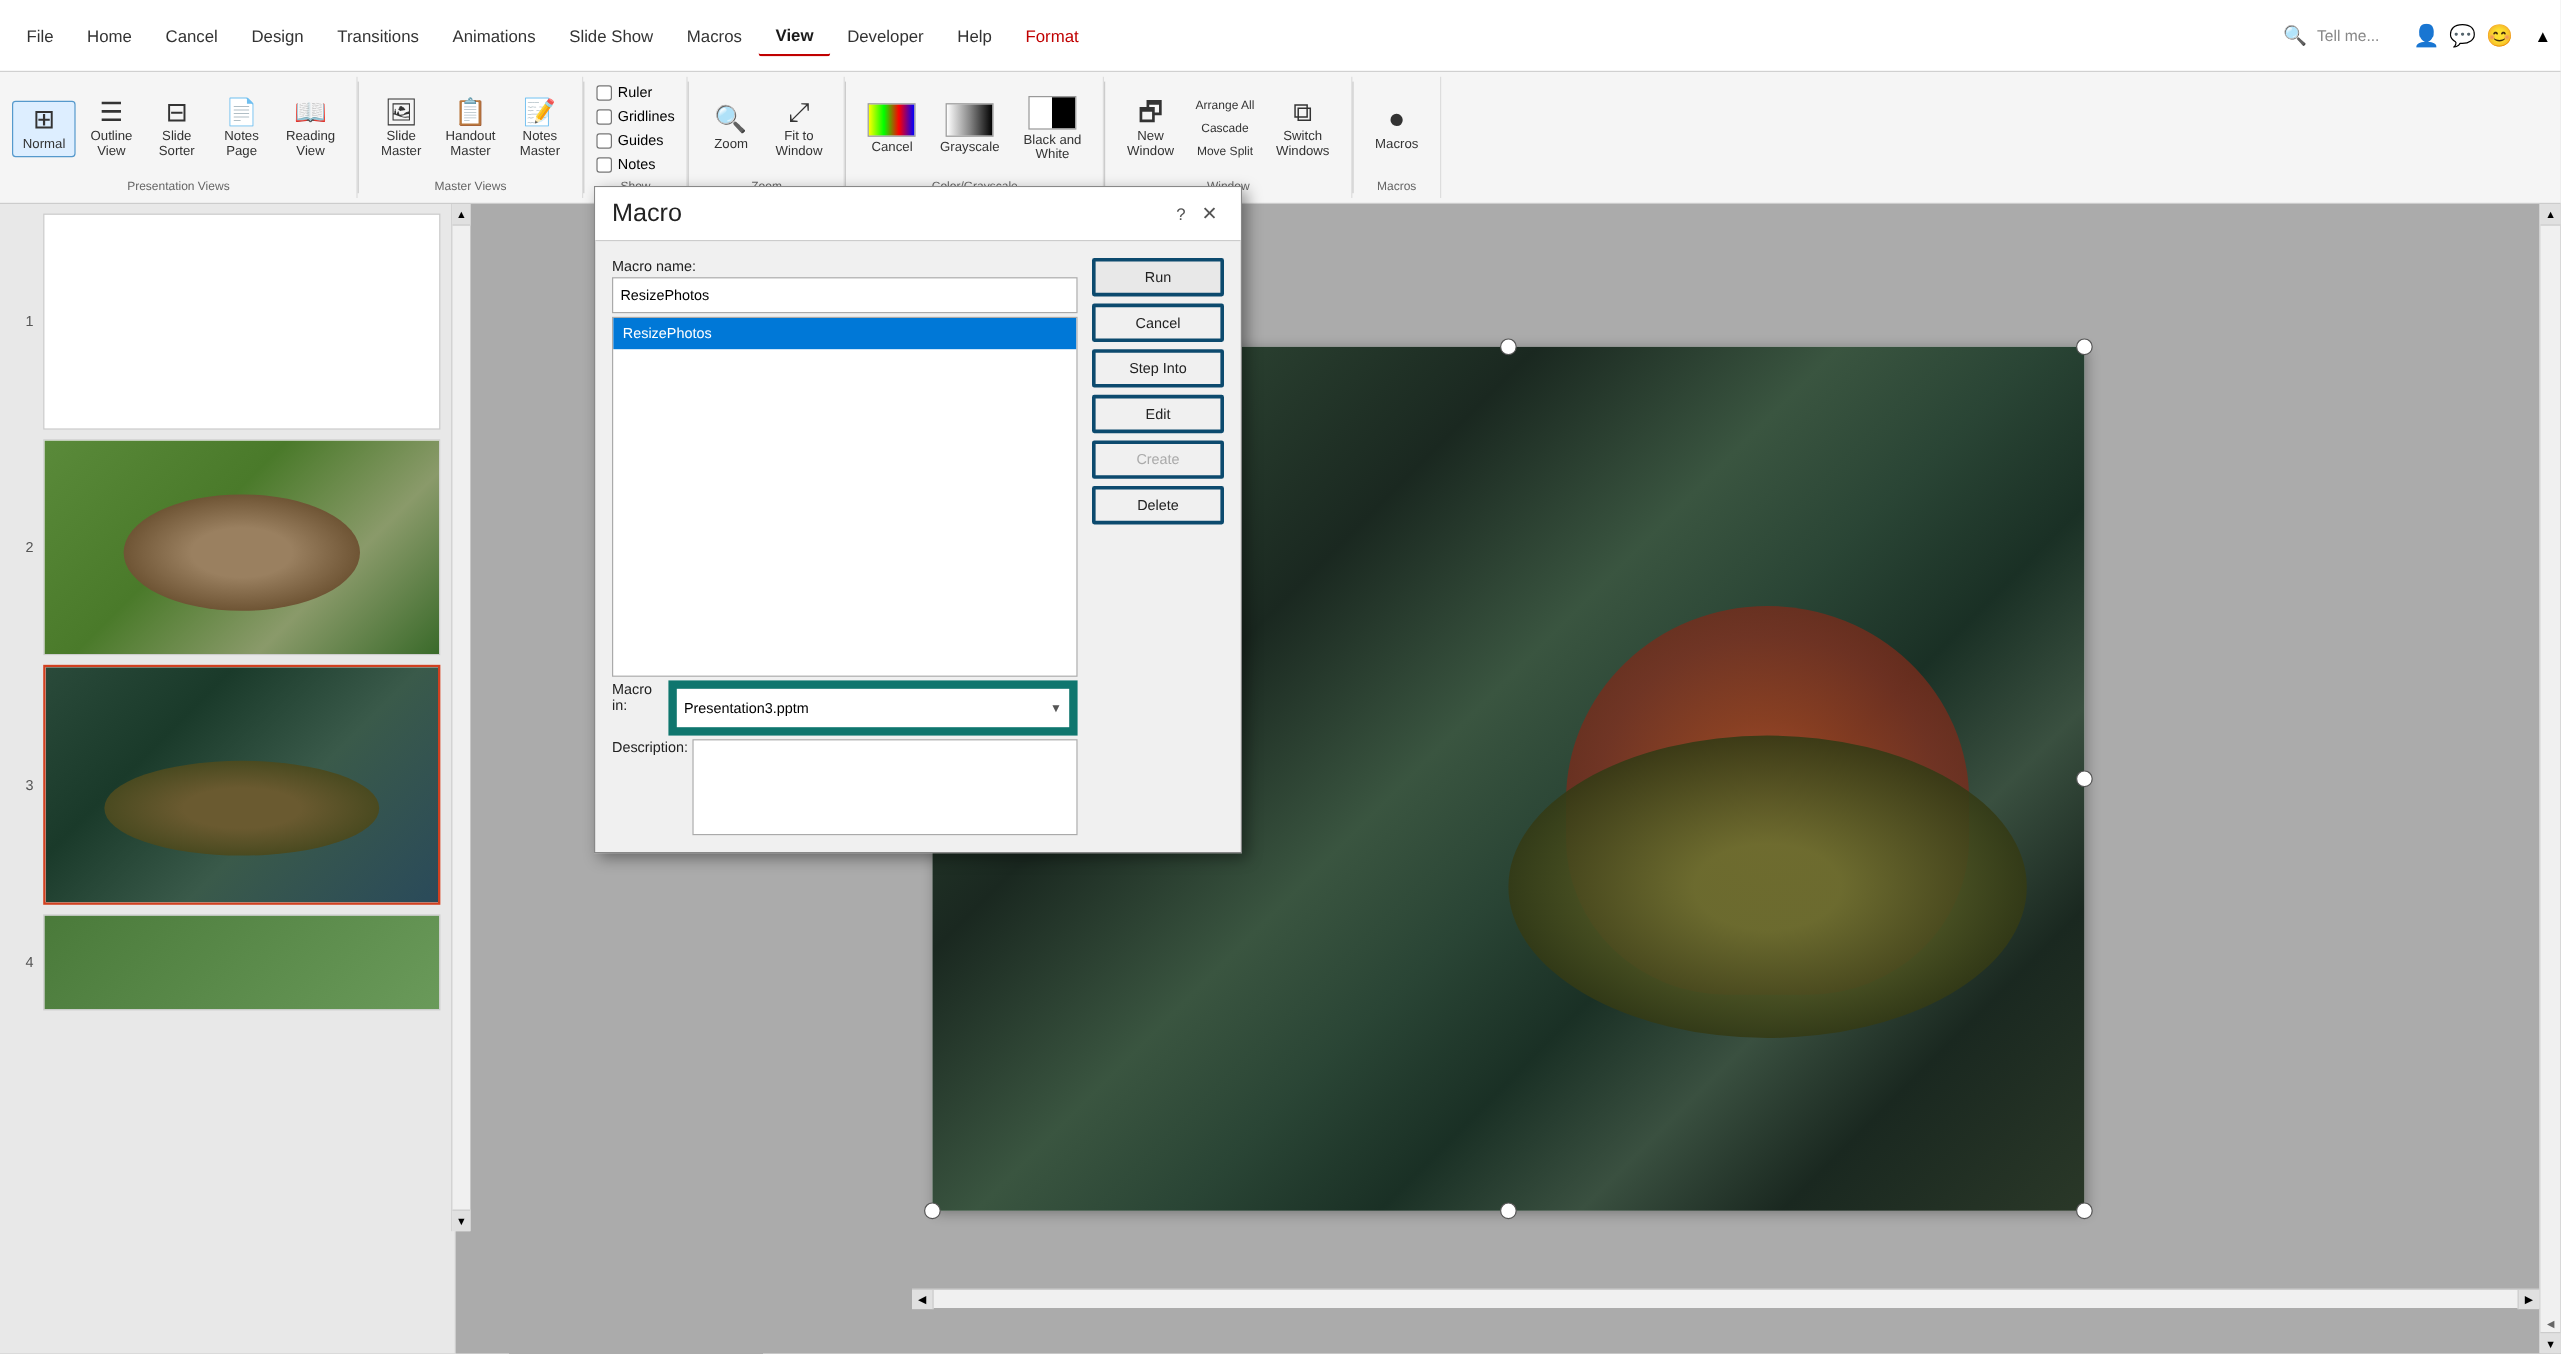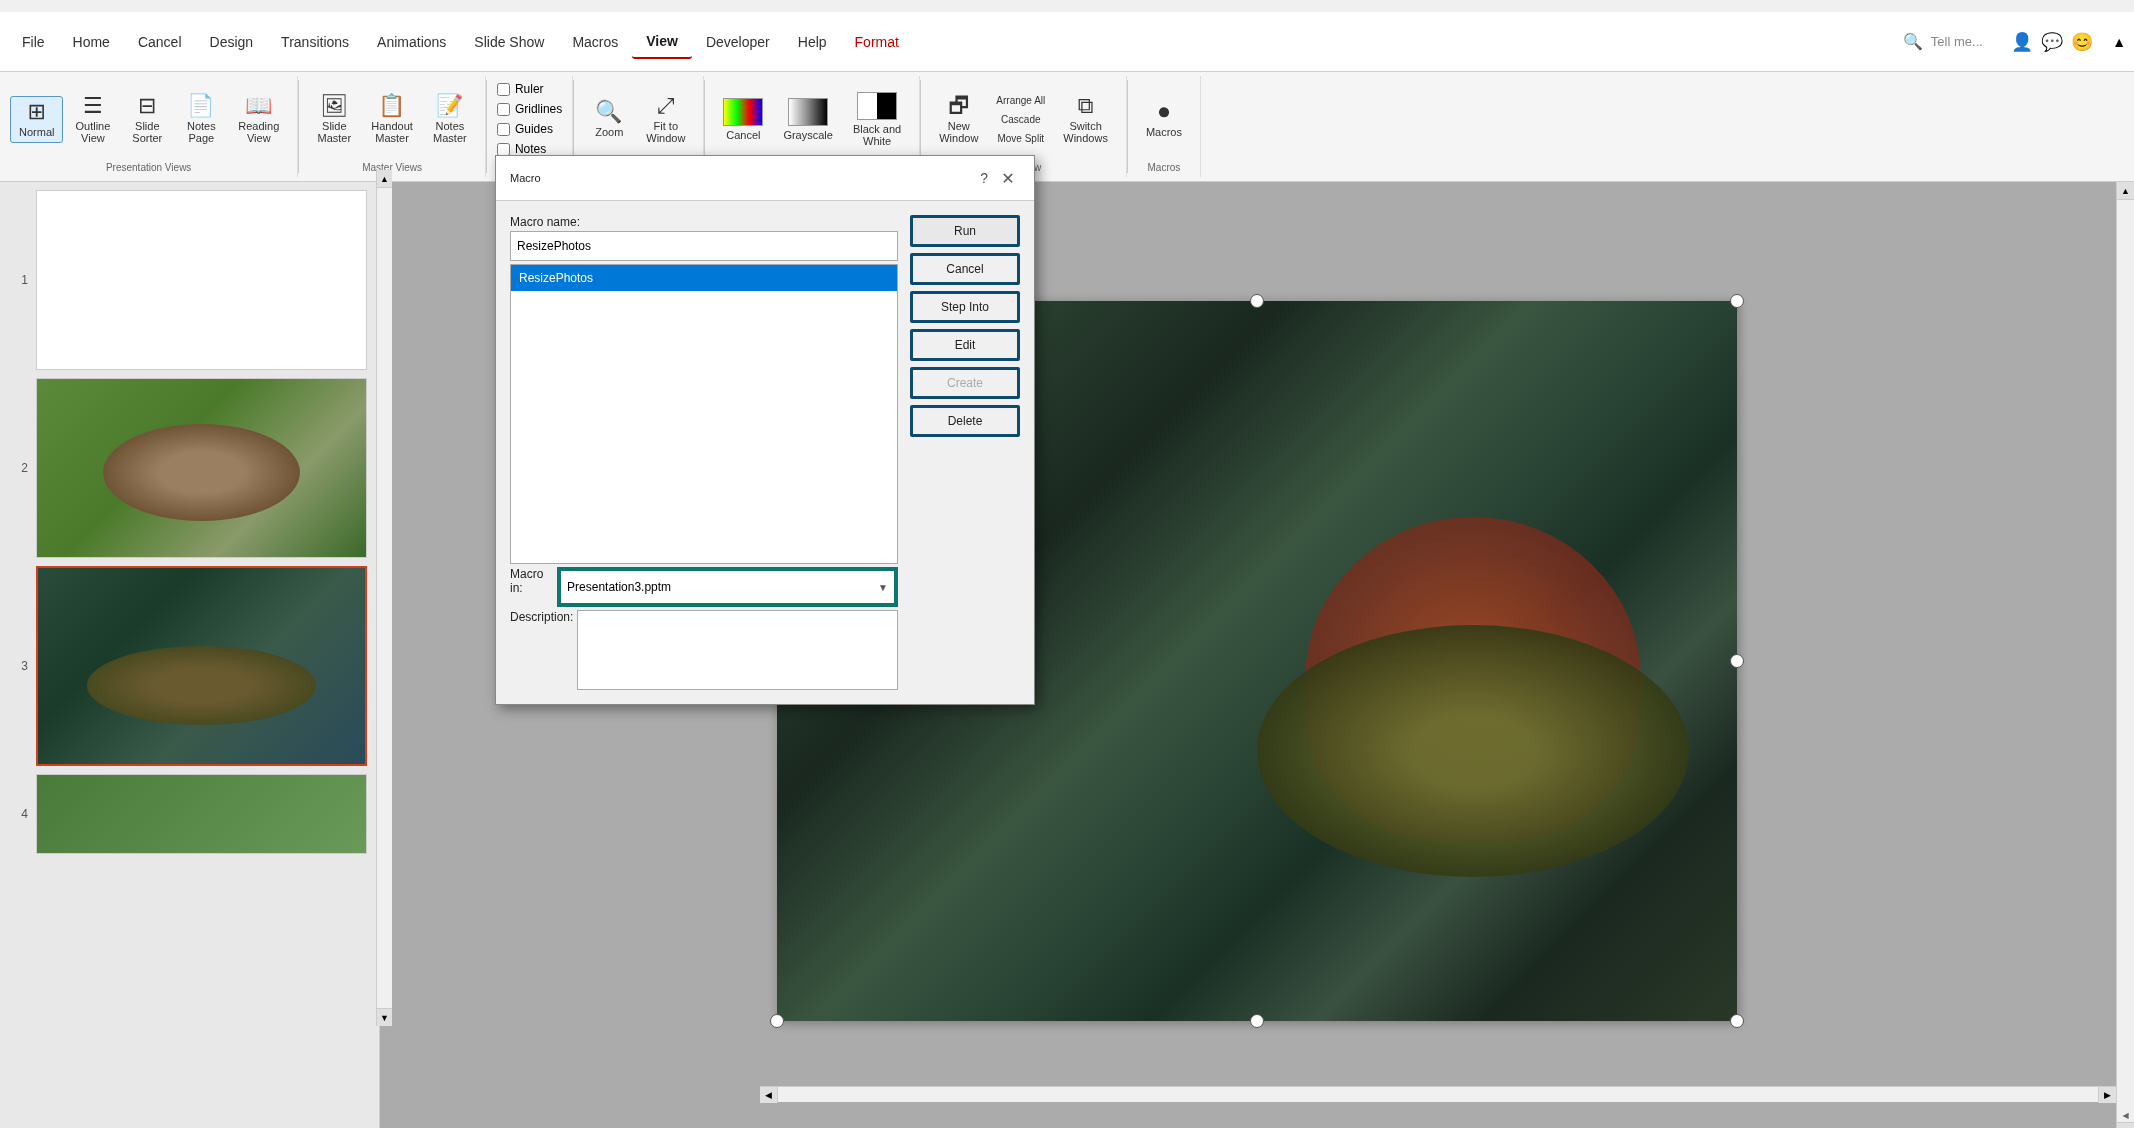"File" .menubar { margin-top: 12px -> none }
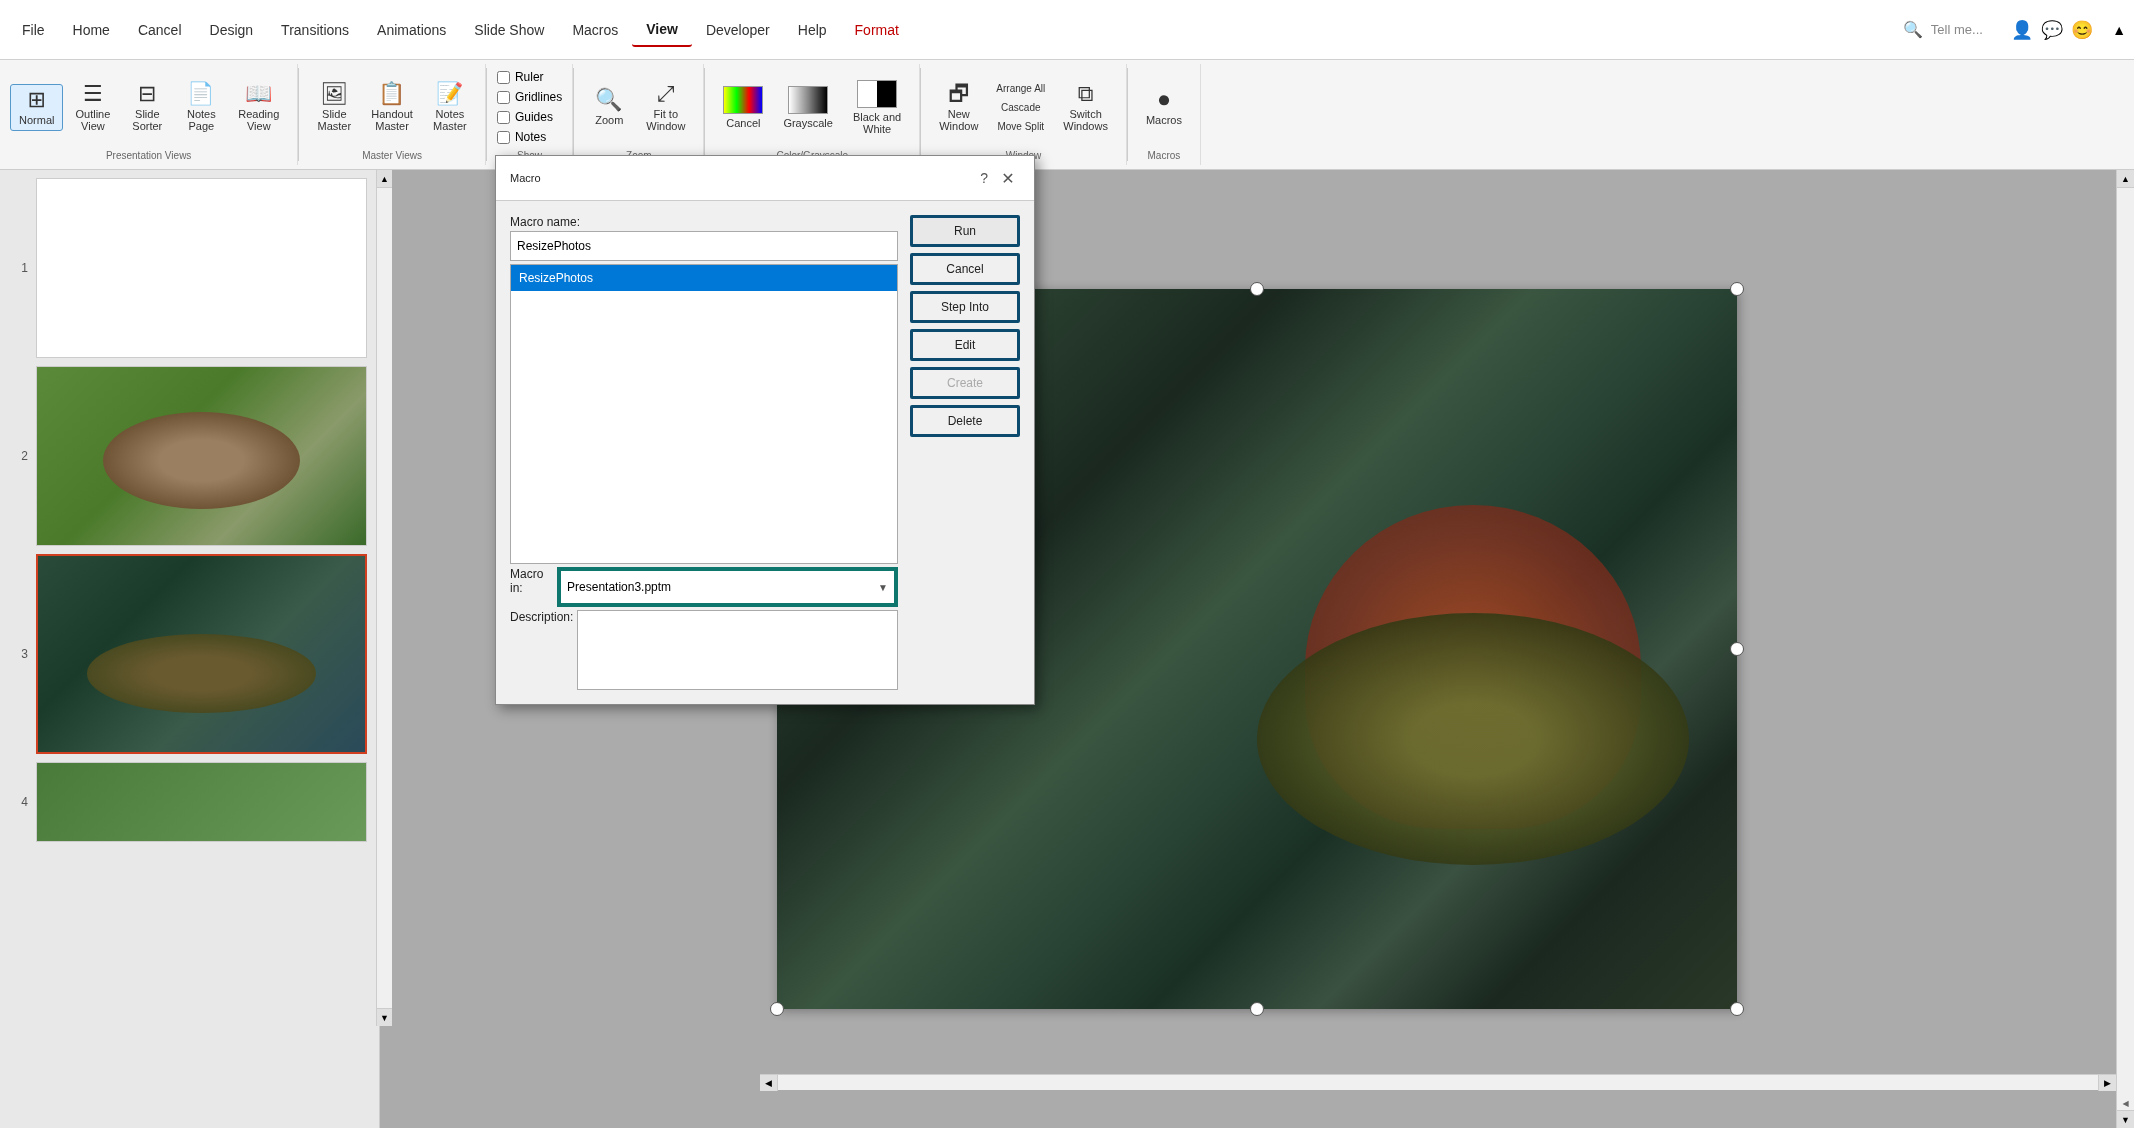"Macro" .dialog-title { font-size: 11px -> 21px }
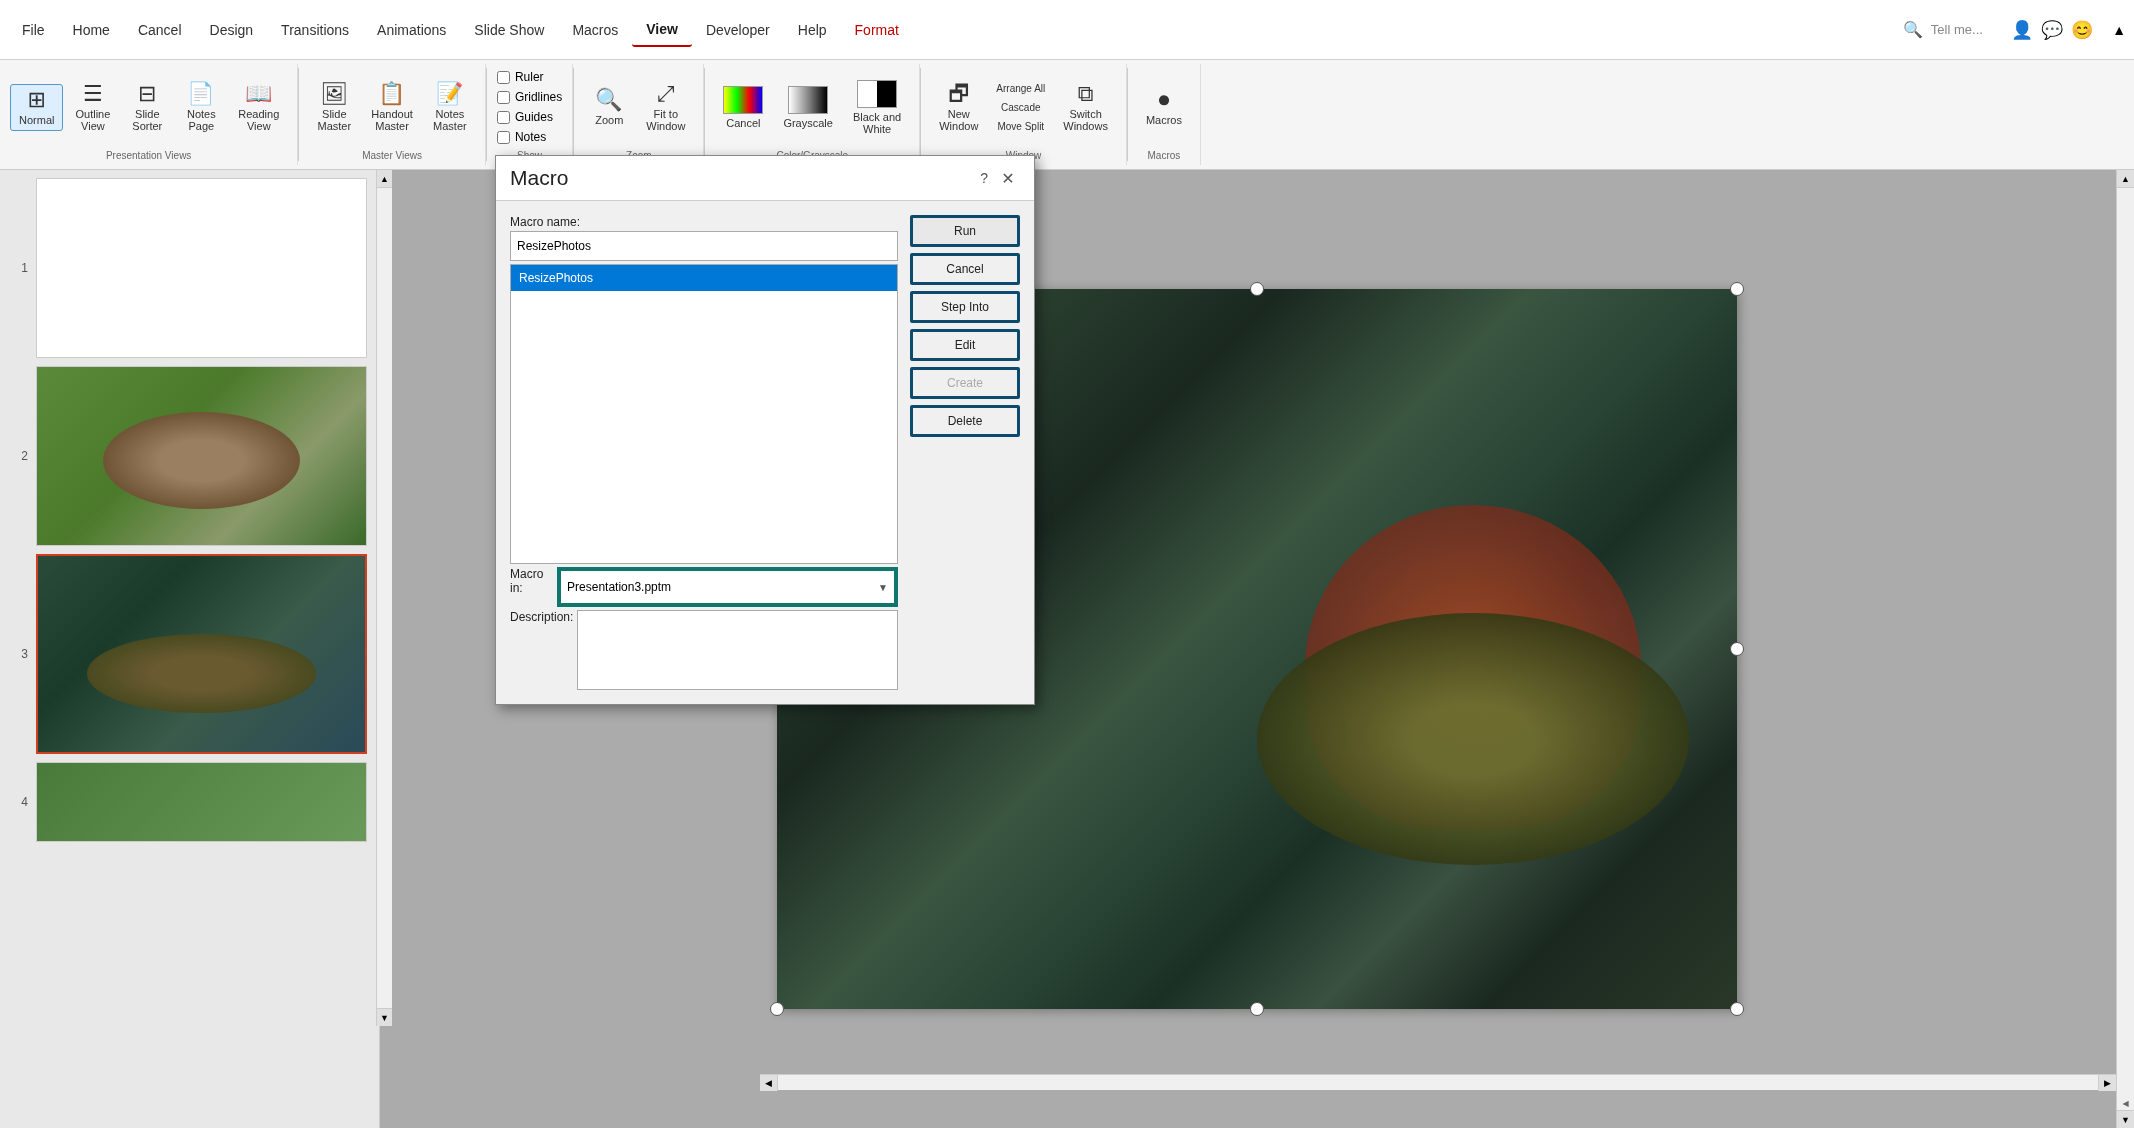"Presentation3.pptm" .select-box { border: 4px solid #0f766e -> 7px solid #0f766e }
